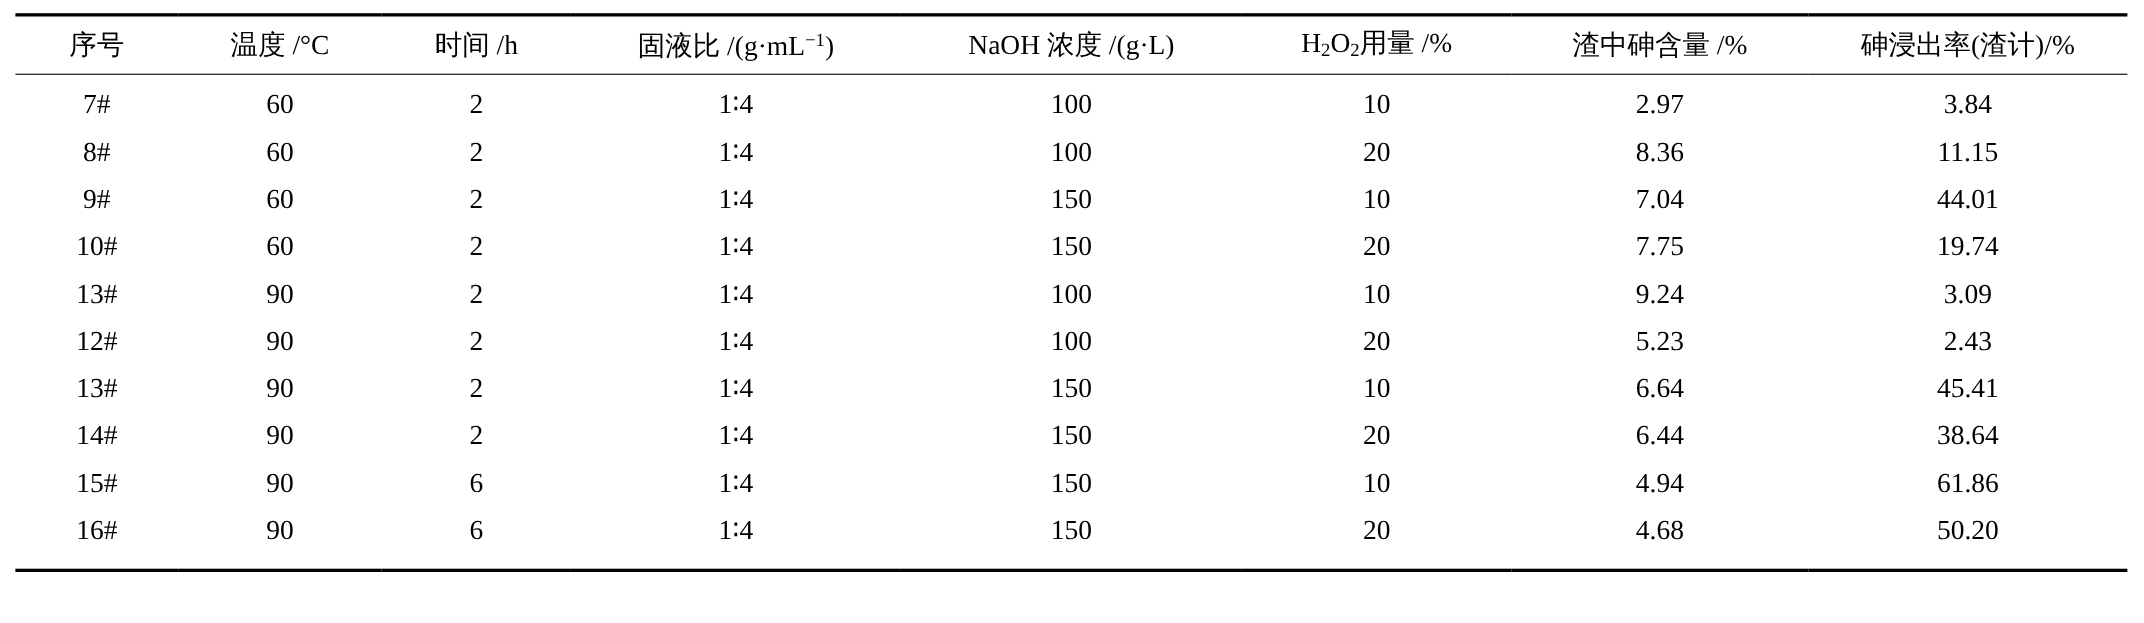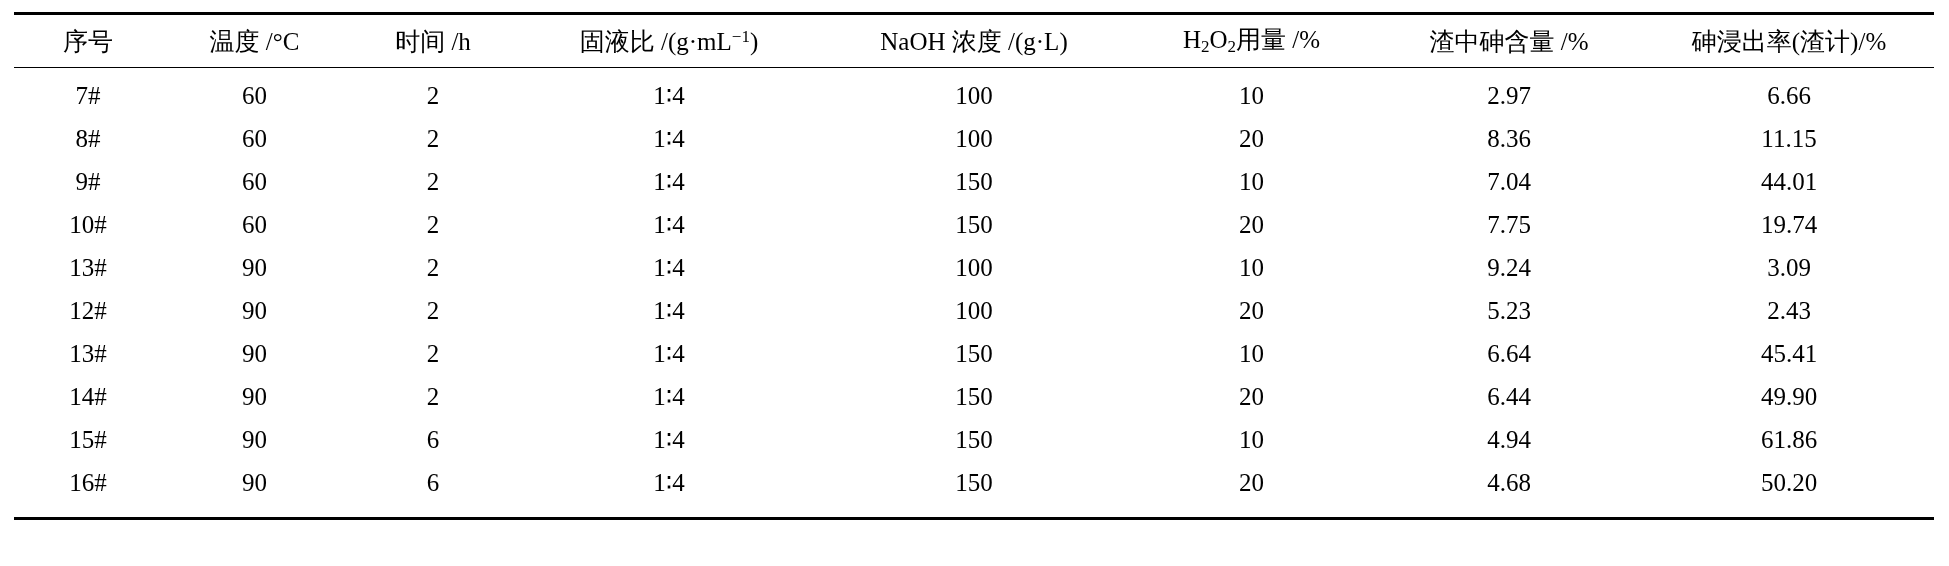"6.66" td.col-7 { text: 6.66 -> 3.84 }
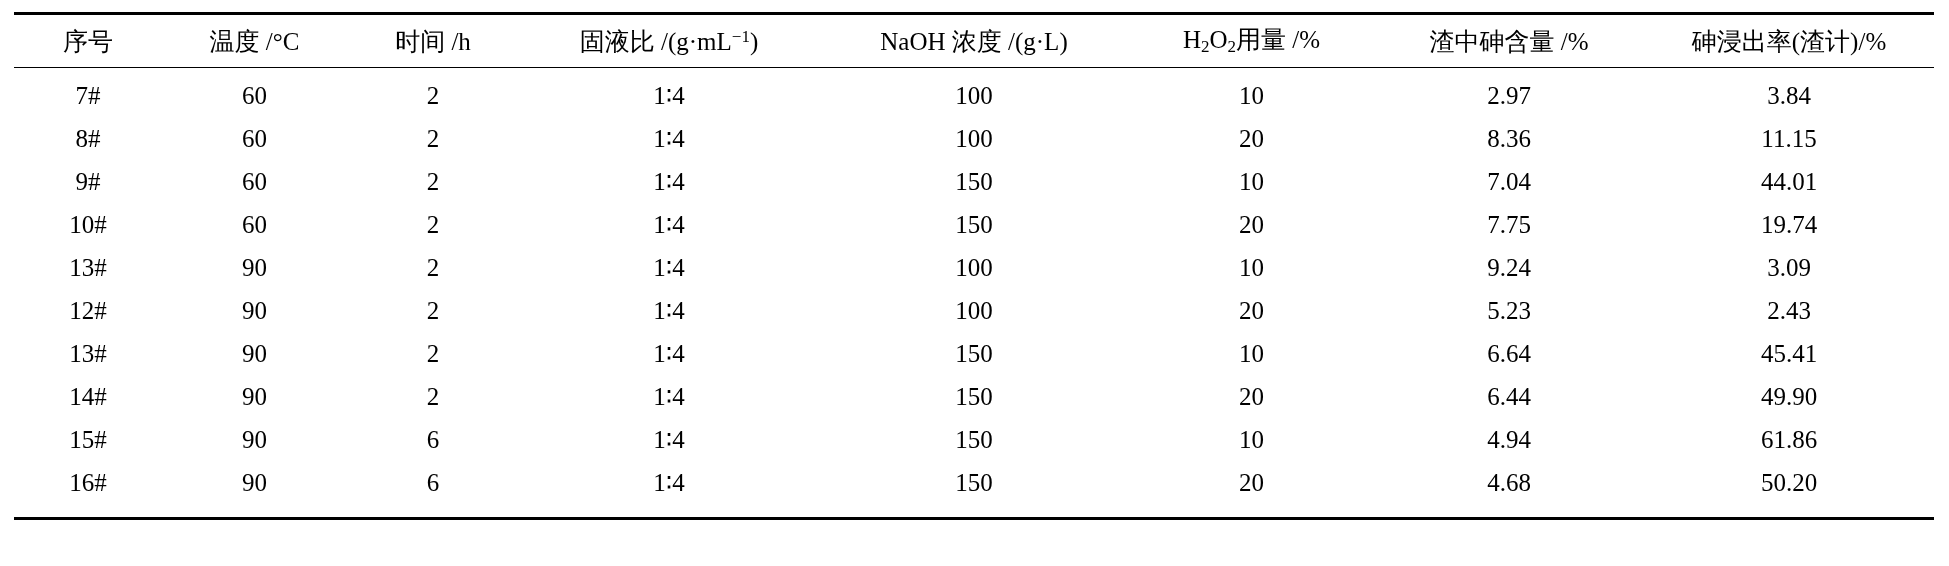"49.90" td.col-7 { text: 49.90 -> 38.64 }
